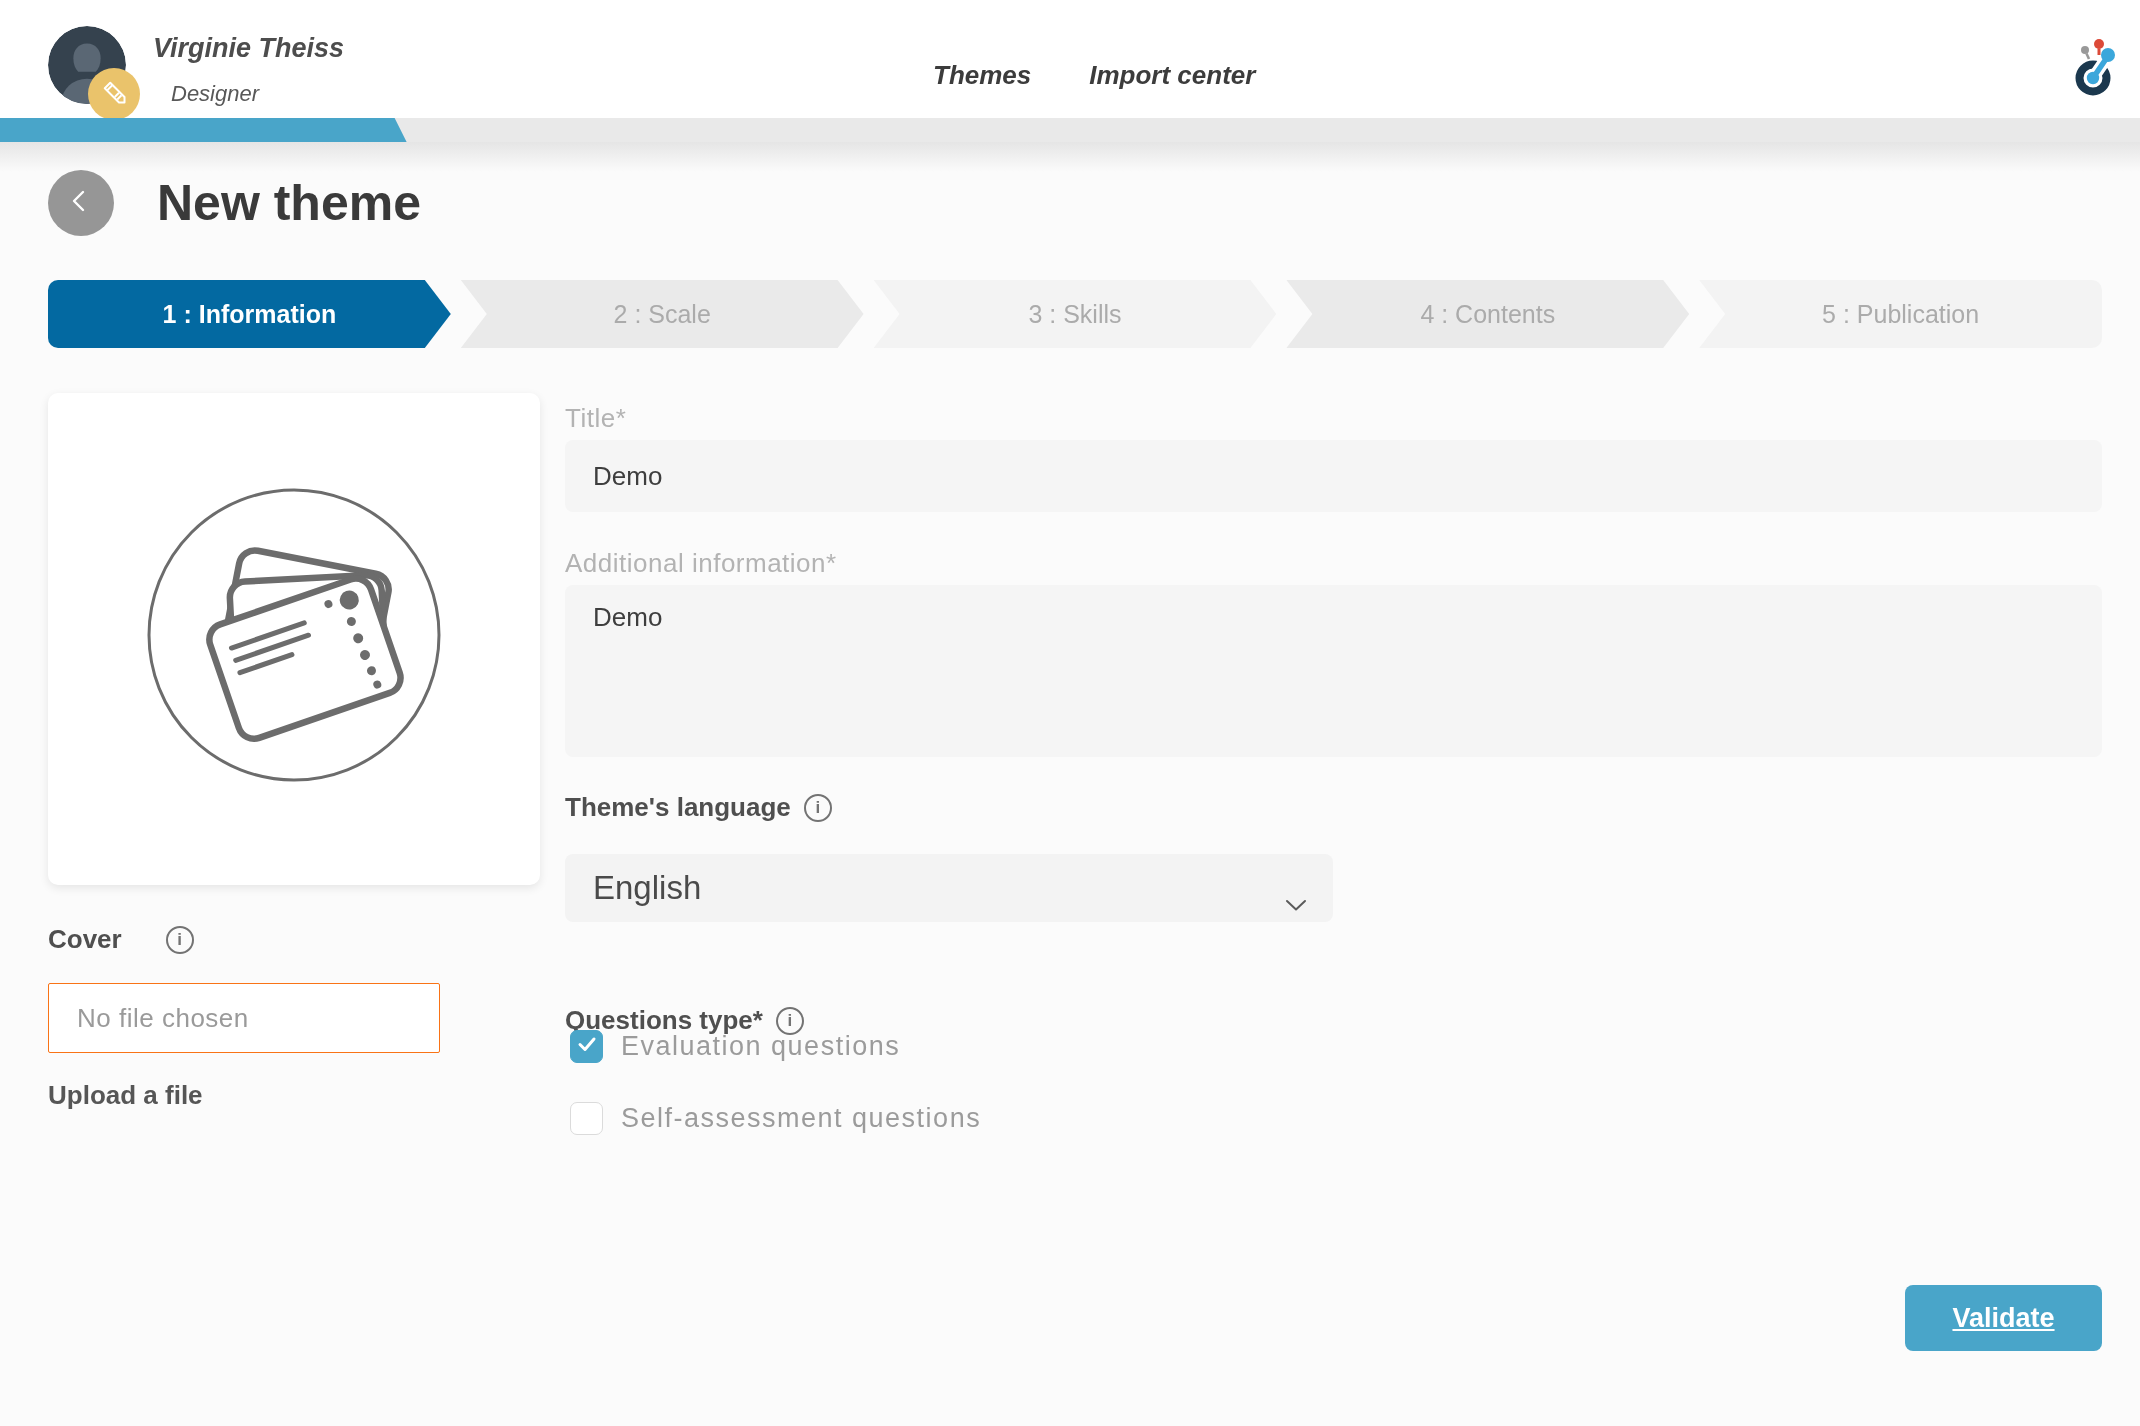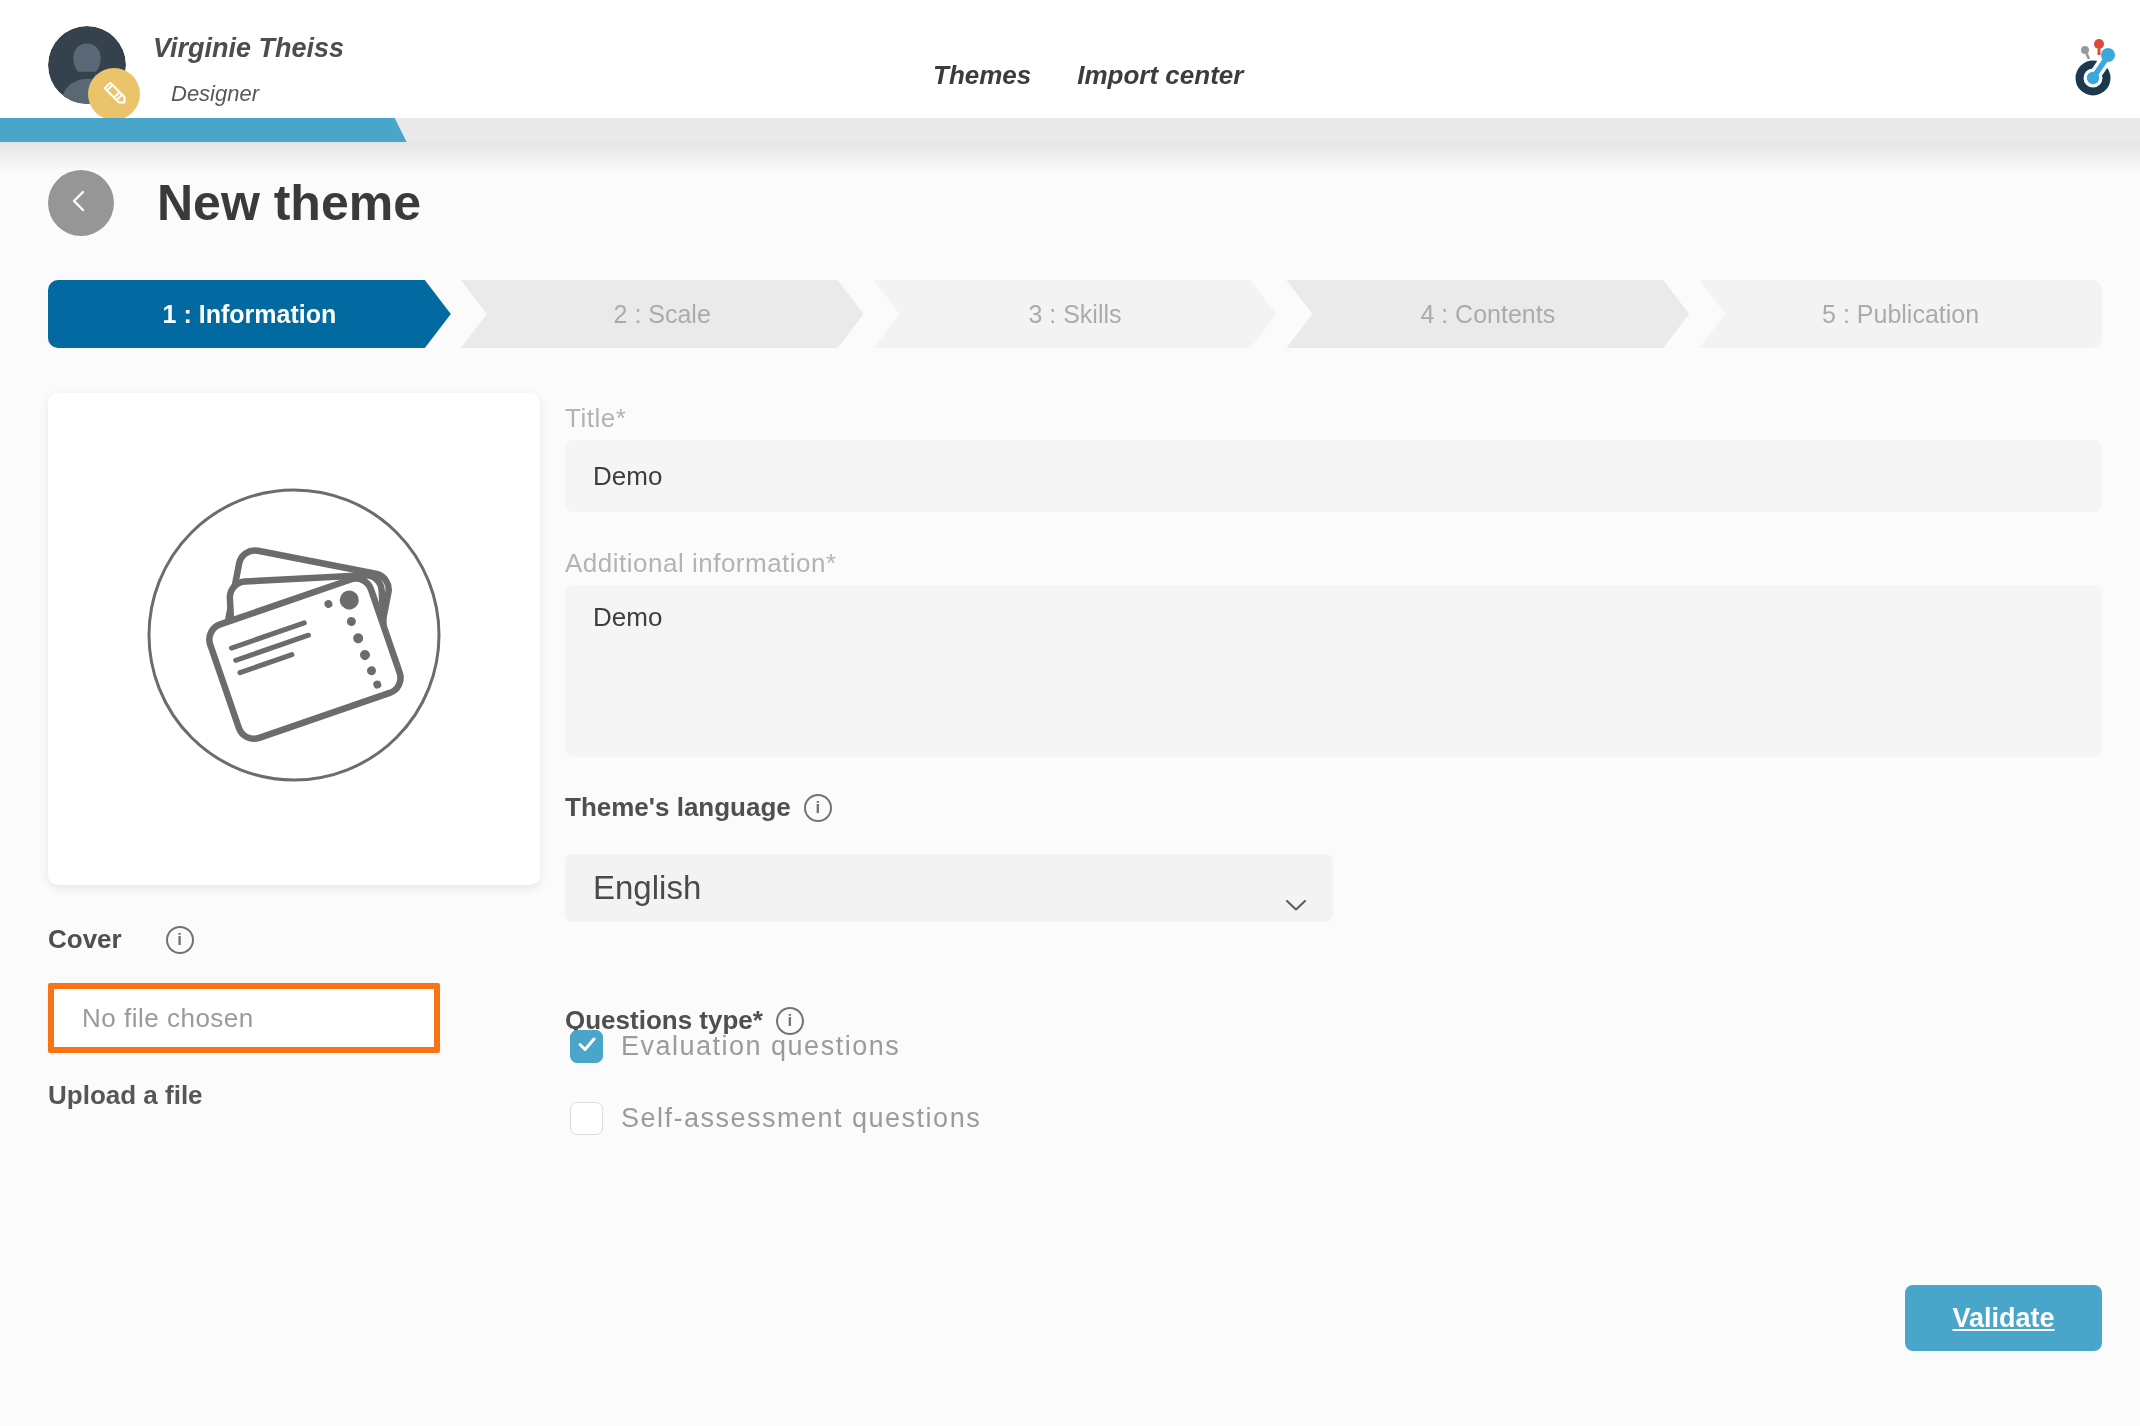"Themes" .nav { gap: 46px -> 58px }
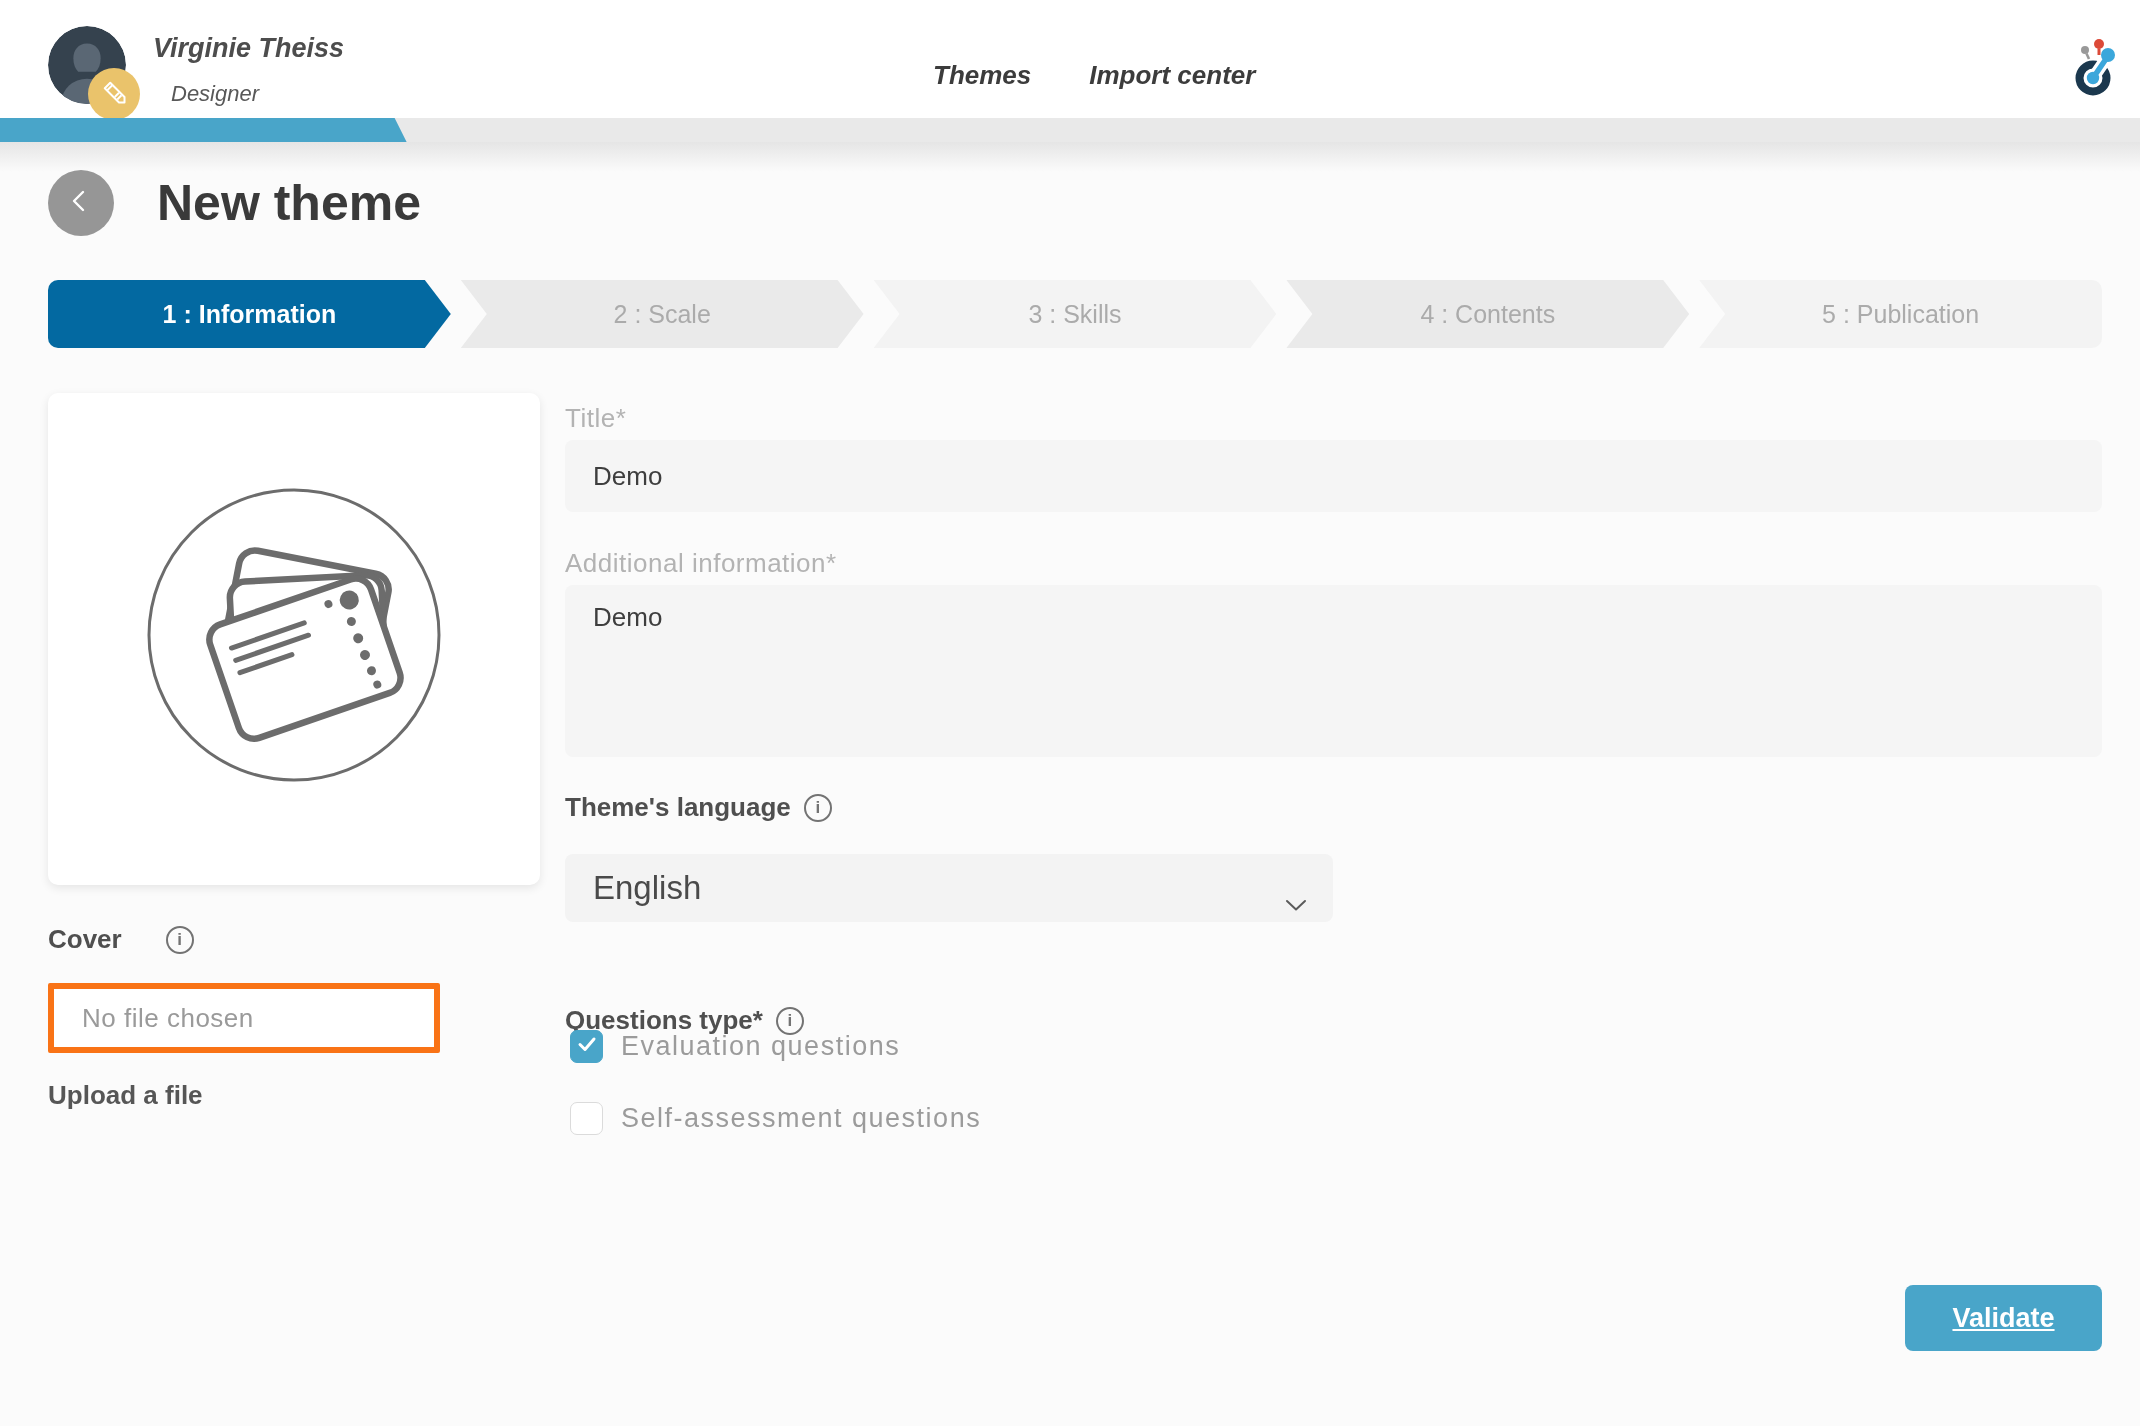"No file chosen" .file-box { border: 6px solid #f97316 -> 1px solid #f97316 }
